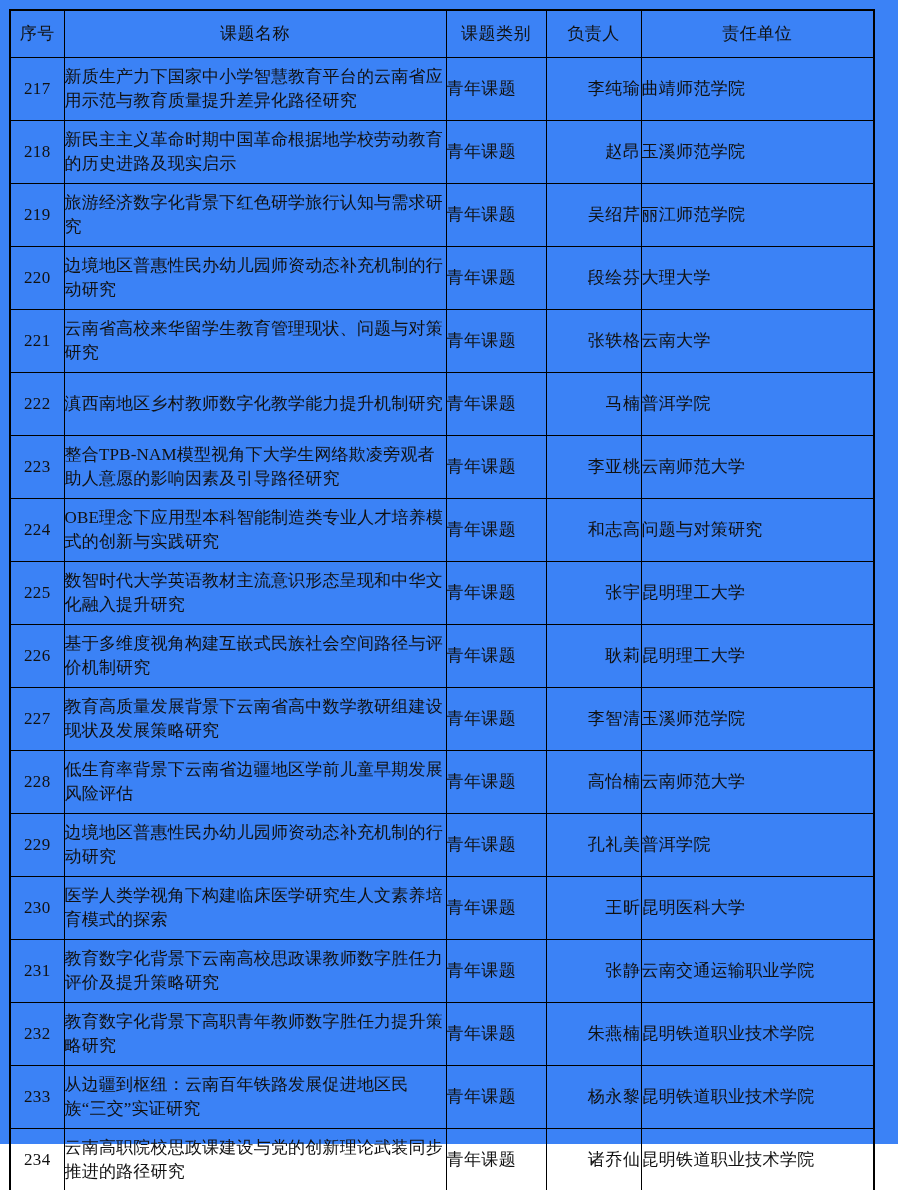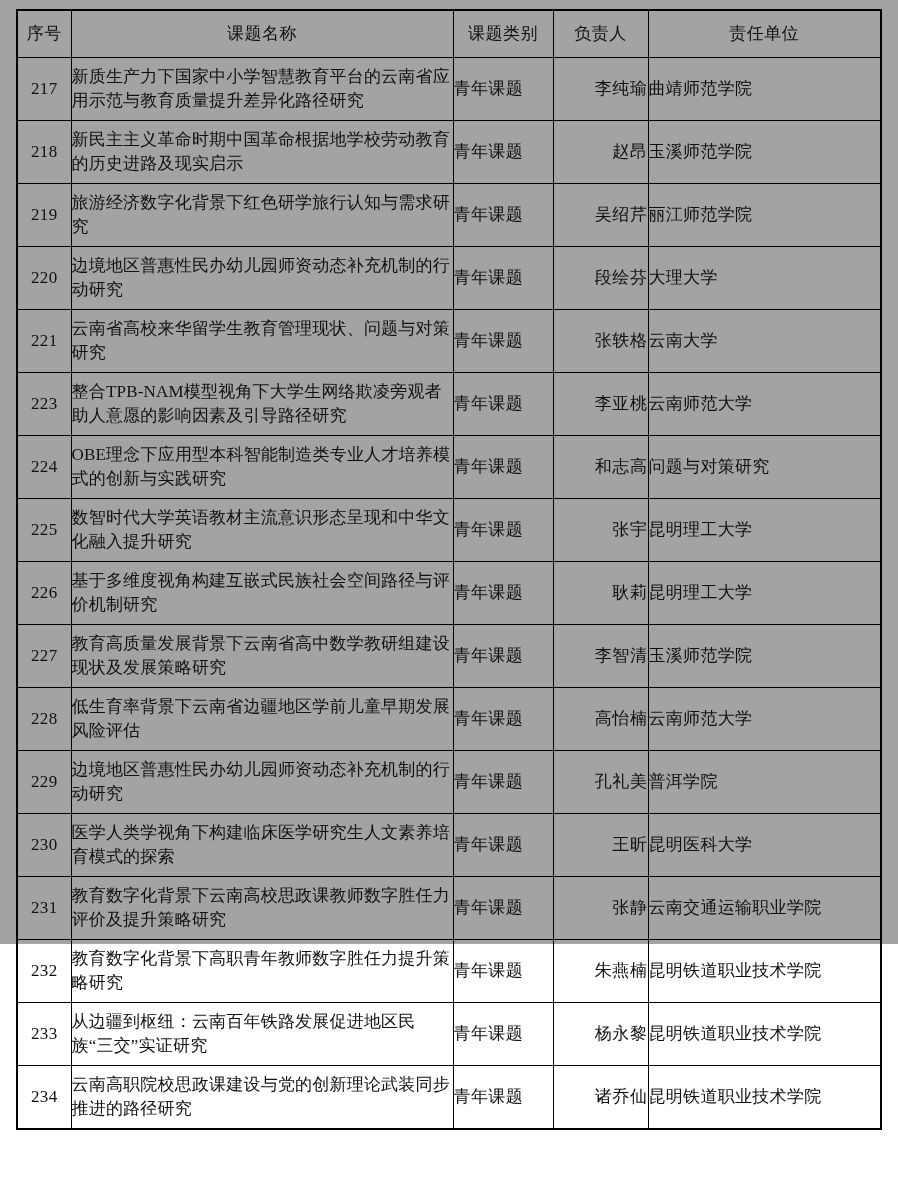"序号" .page { background: #a3a3a3 -> #3b82f6; height: 944px -> 1144px; padding: 9px 10px 8px 16px -> 9px 10px 8px 9px }
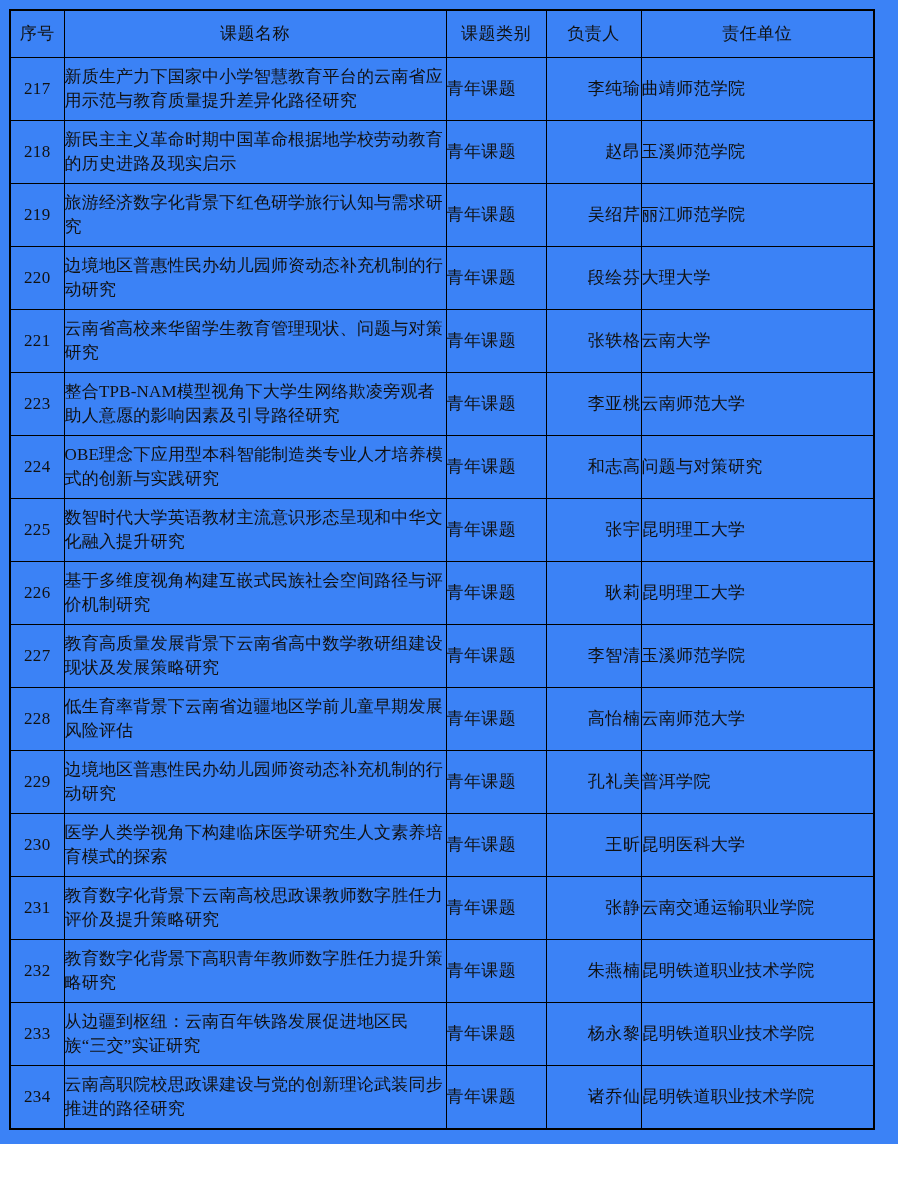"222" tr { html: none -> <tr> <td>222</td> <td>滇西南地区乡村教师数字化教学能力提升机制研究</td> <td>青年课题</td> <td>马楠</td> <td>普洱学院</td> </tr> }
